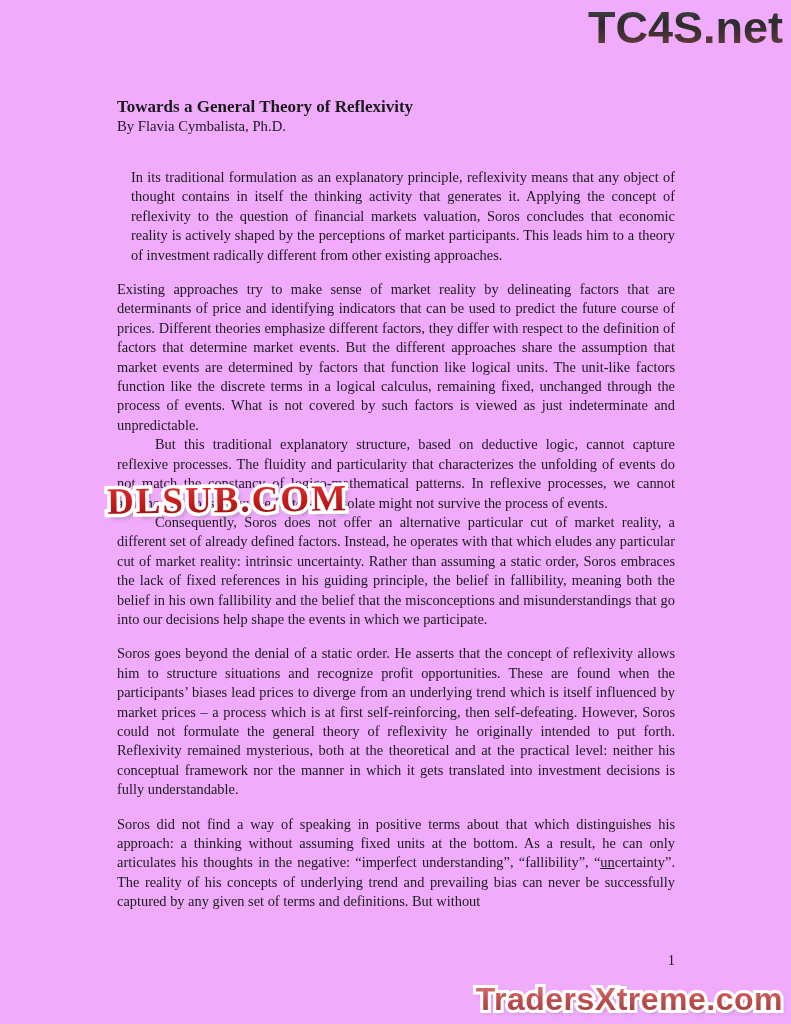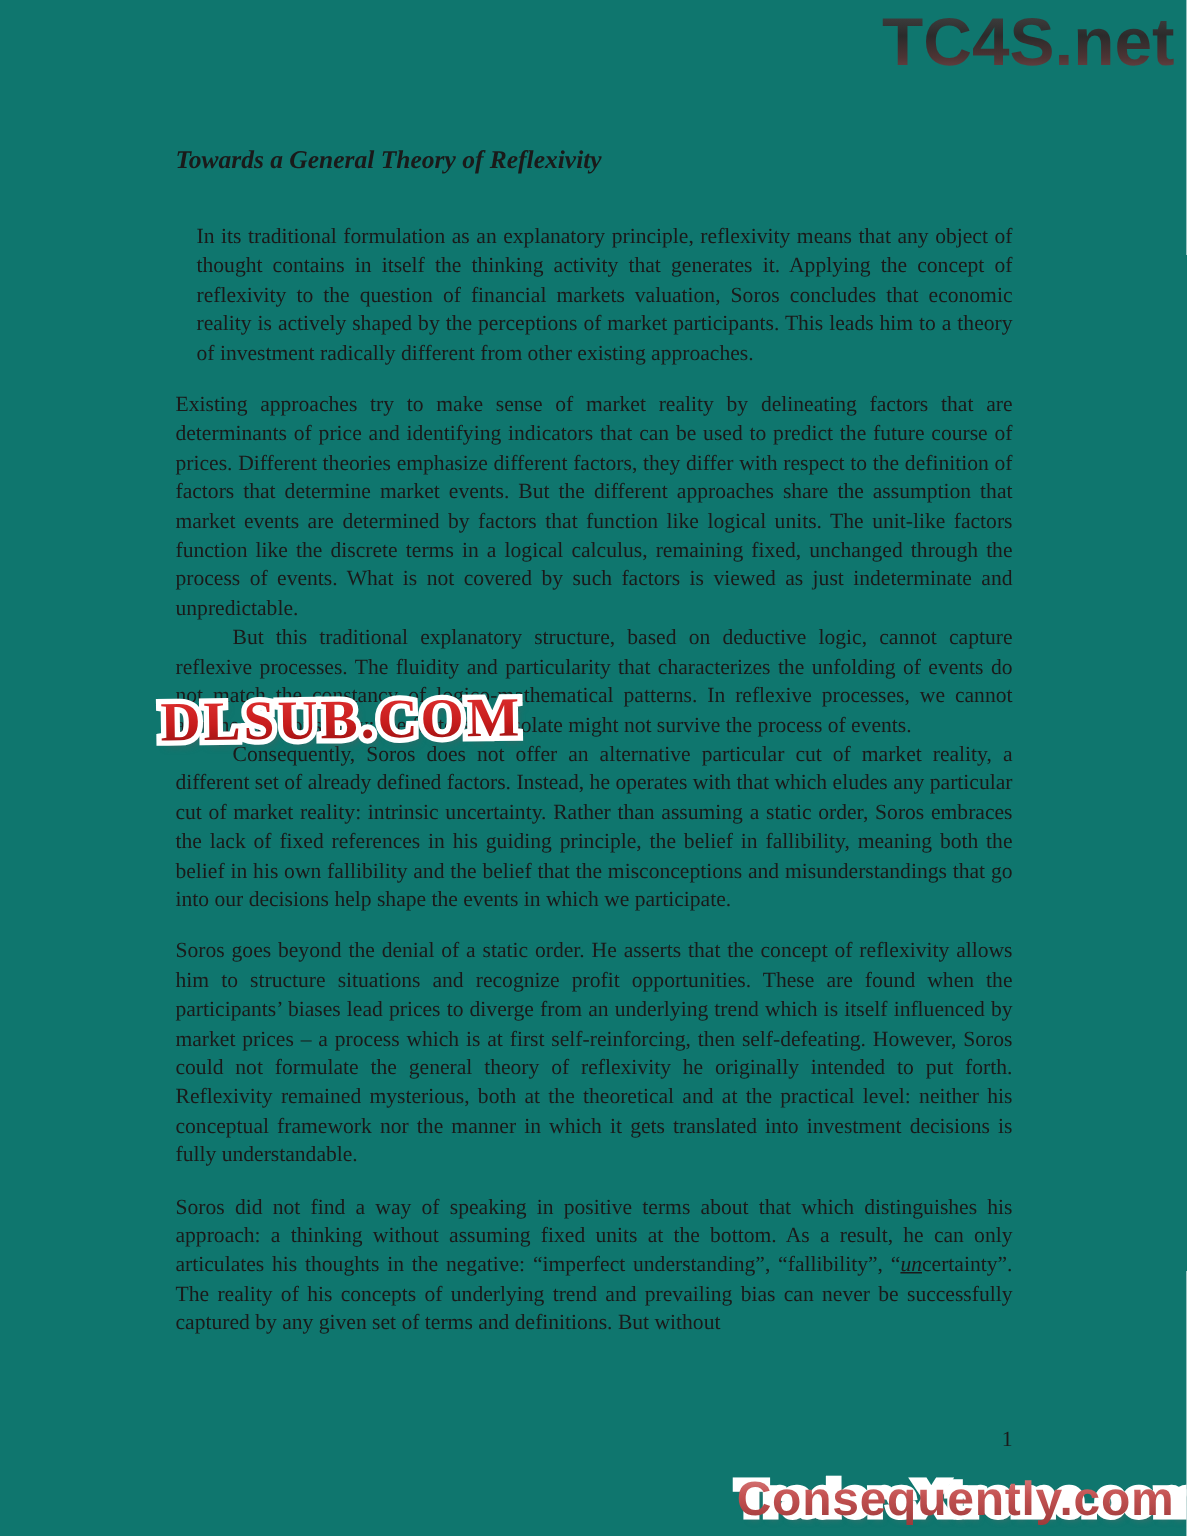"TC4S.net" .page { background: #0f766e -> #f0abfc }
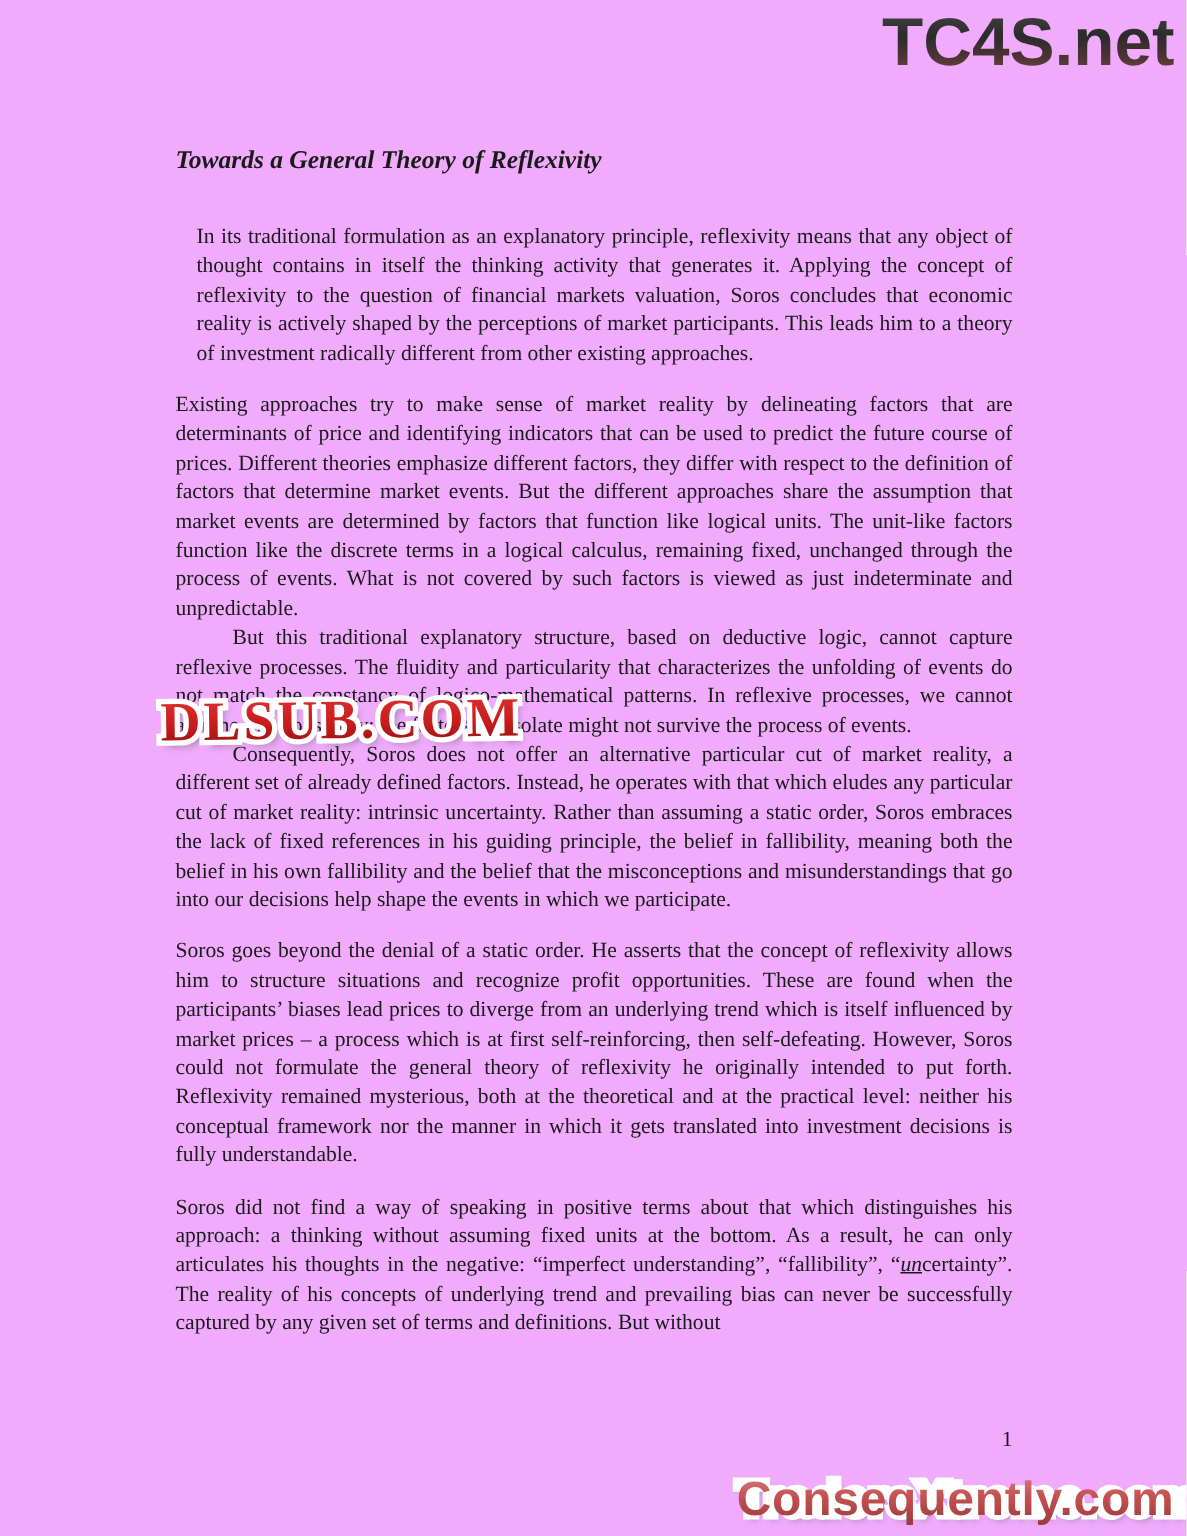"Towards a General Theory of" .content h2 { font-style: italic -> none }
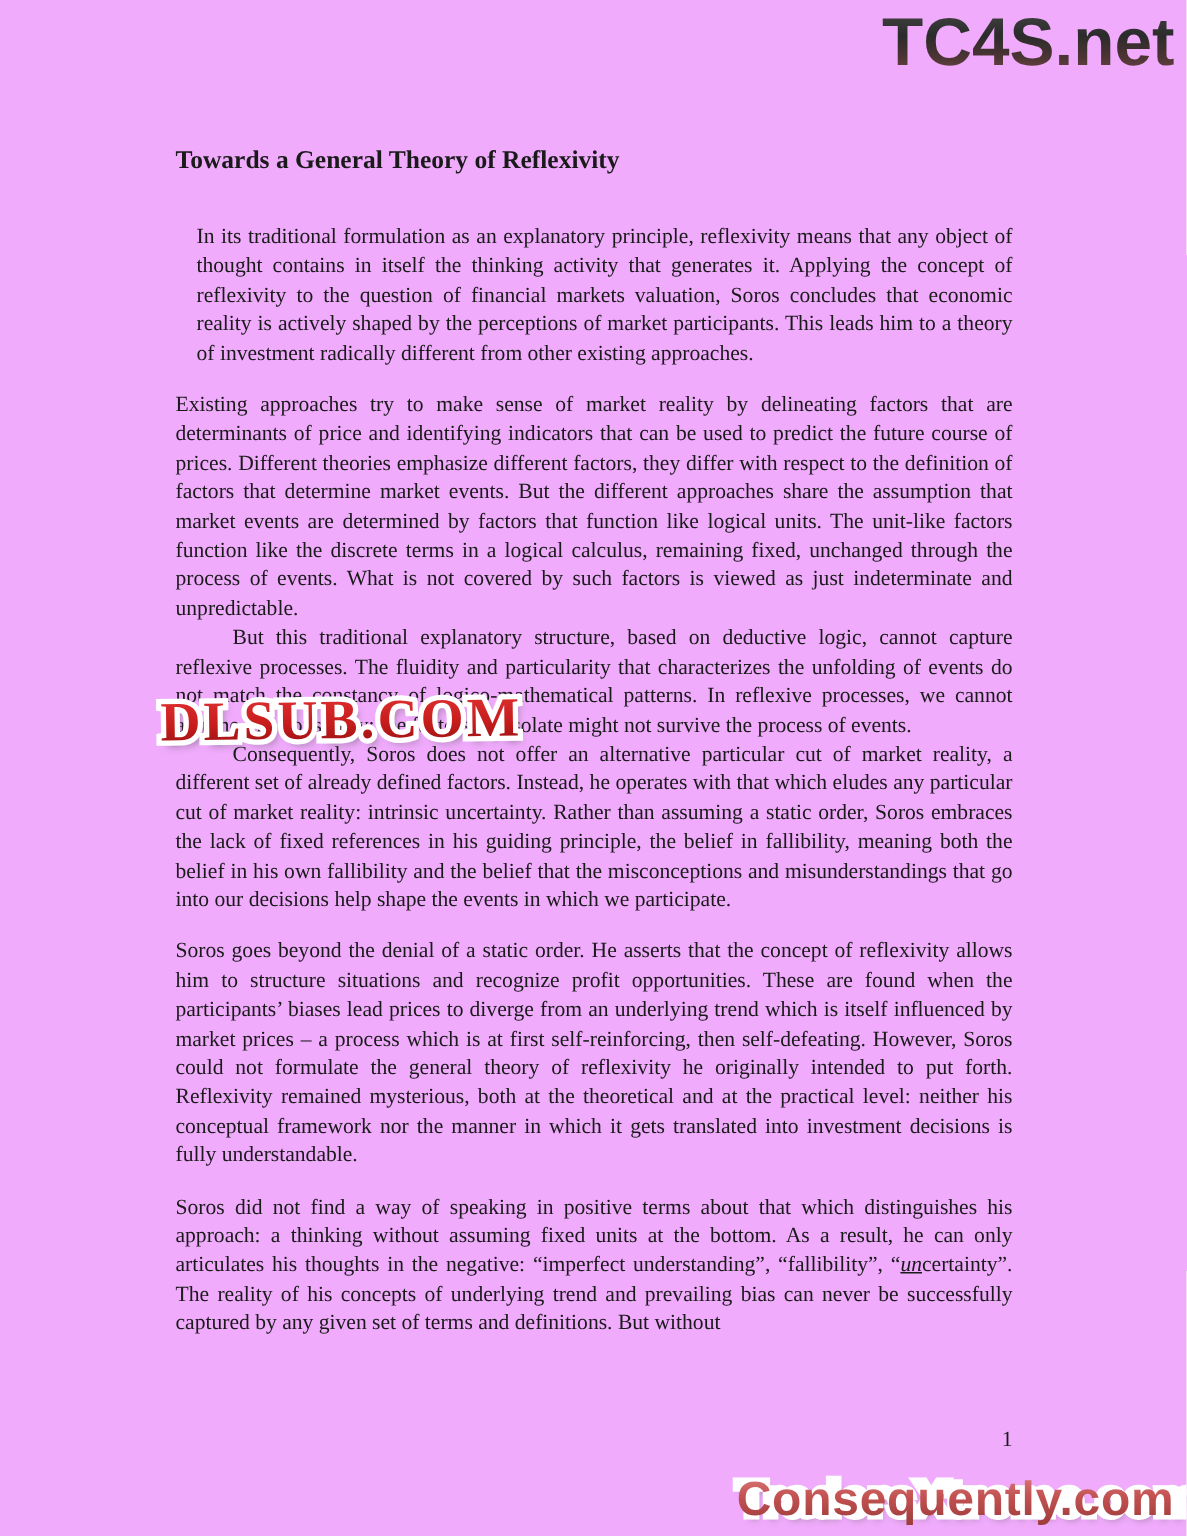"By Flavia Cymbalista, Ph.D." div.byline { html: none -> <div>By Flavia Cymbalista, Ph.D.</div> }
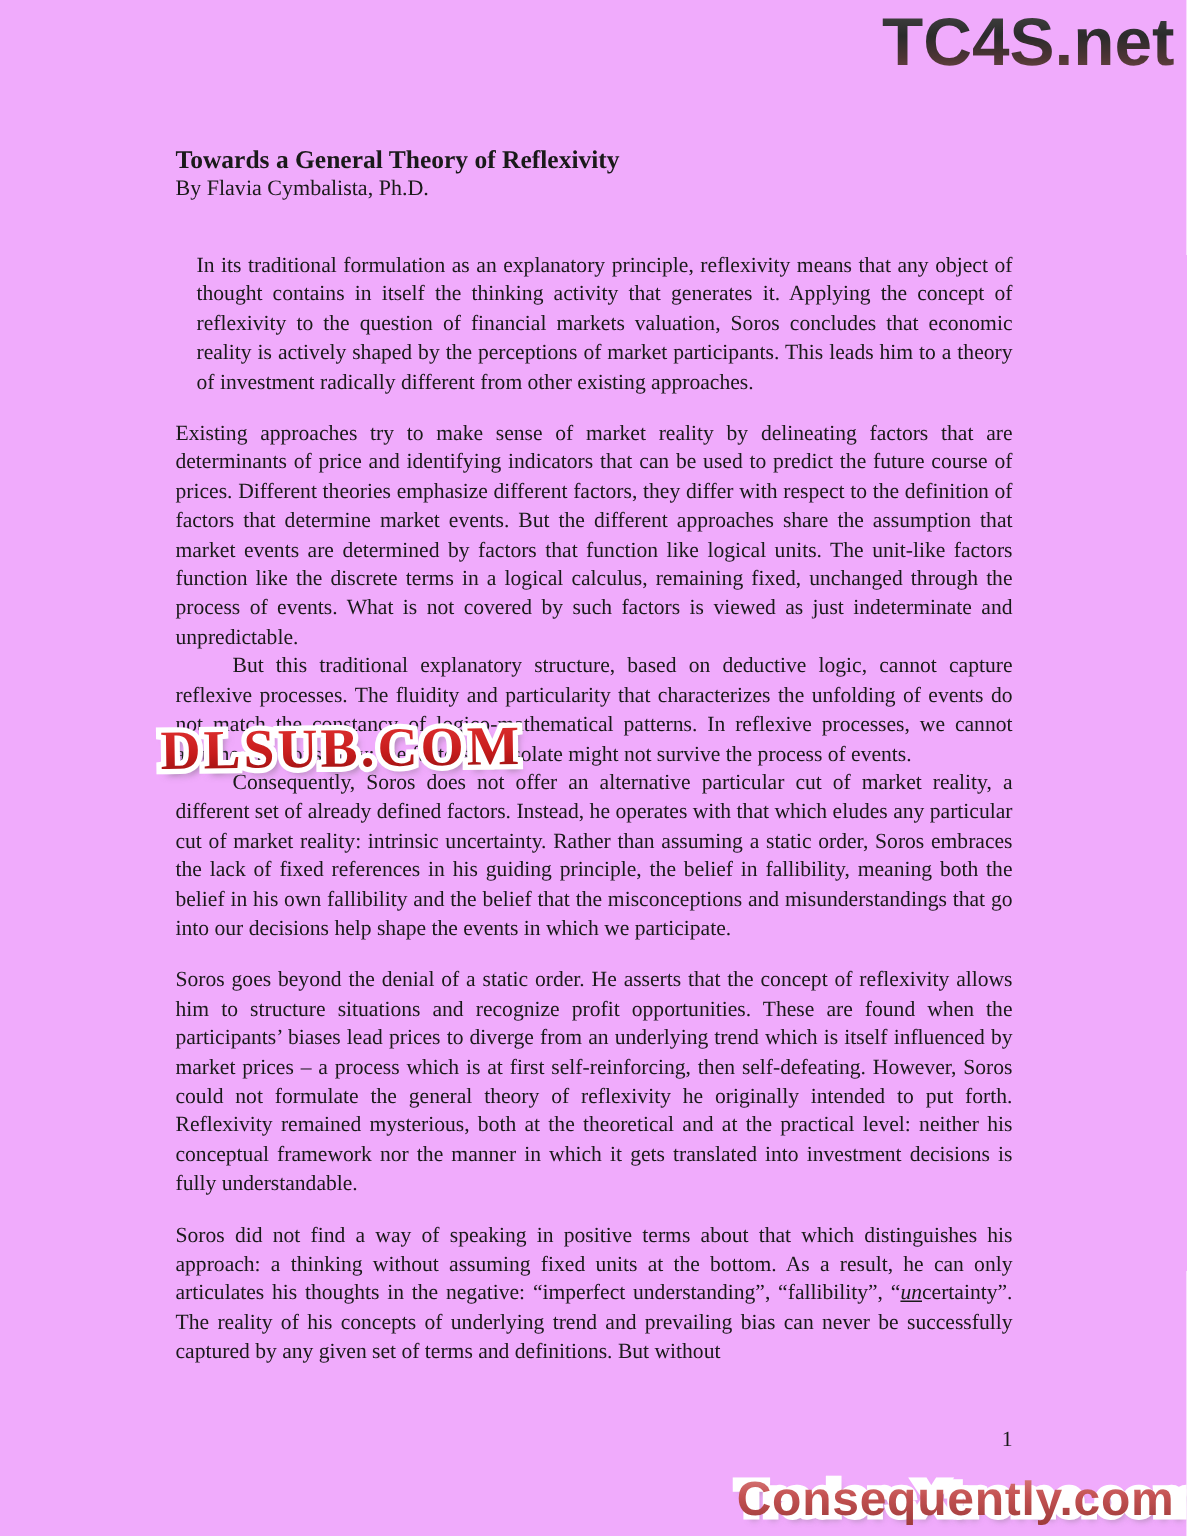"un" .u { font-style: italic -> none }
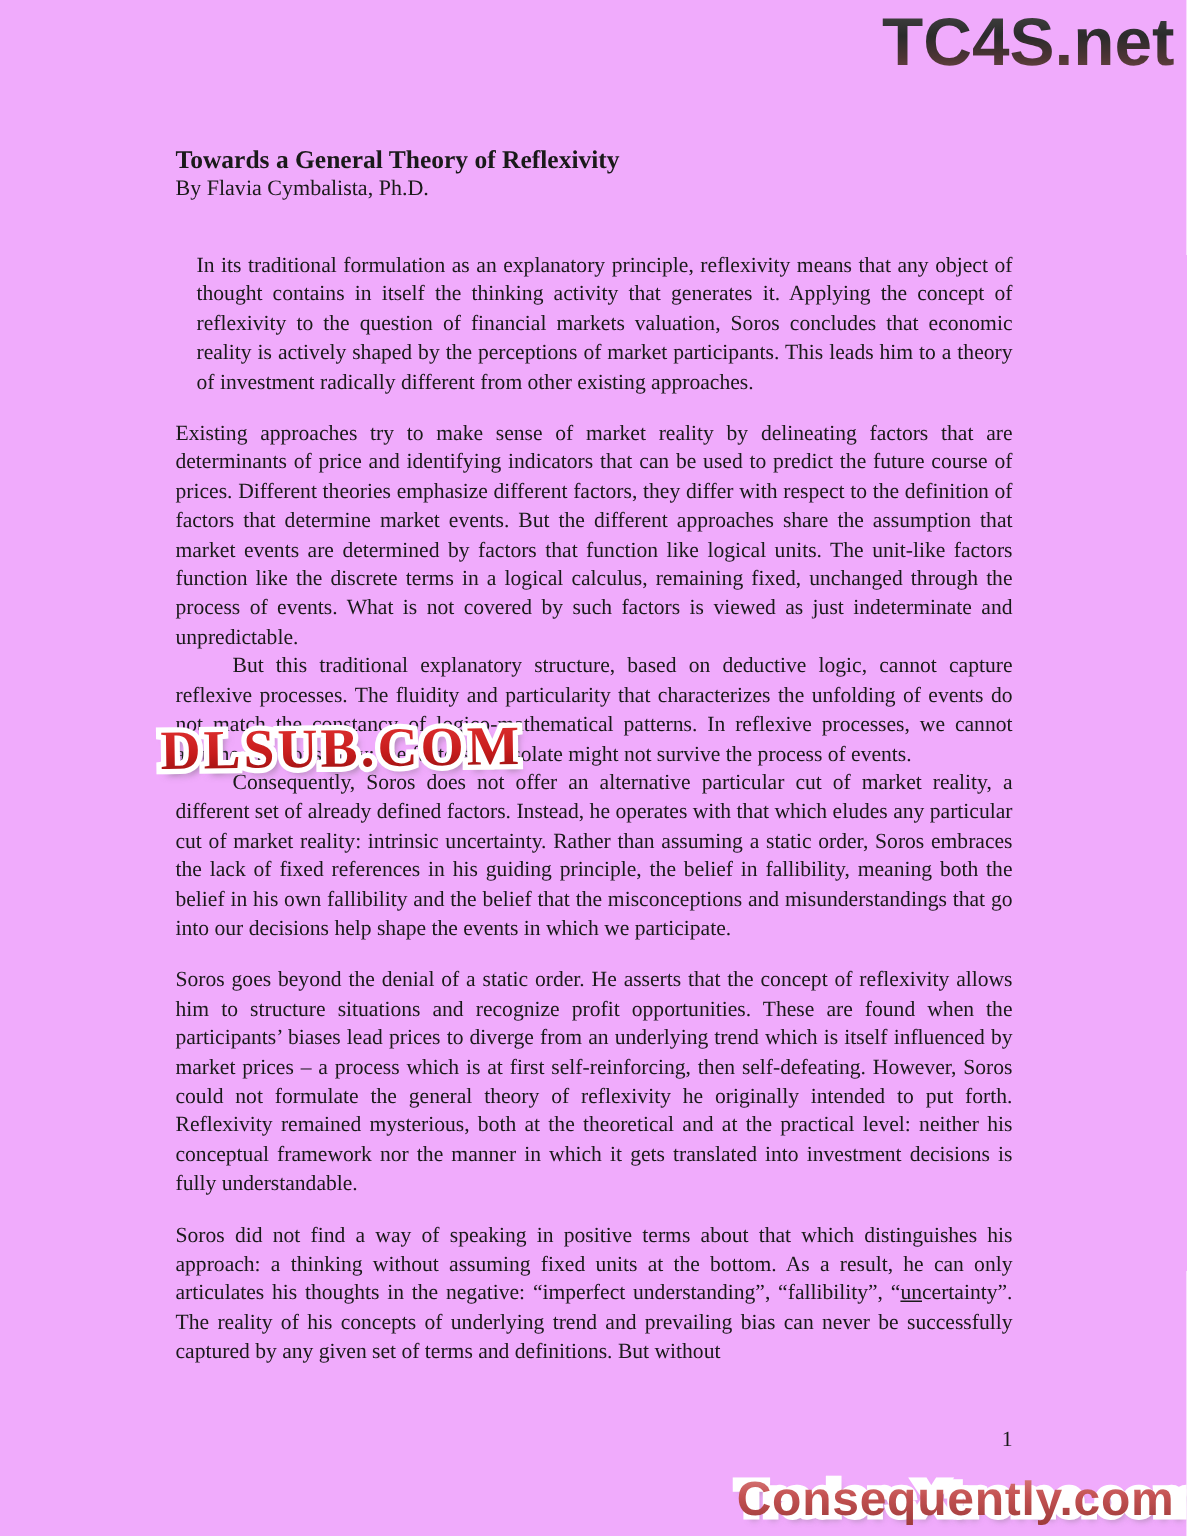"Consequently.com" span.fill { text: Consequently.com -> TradersXtreme.com }
